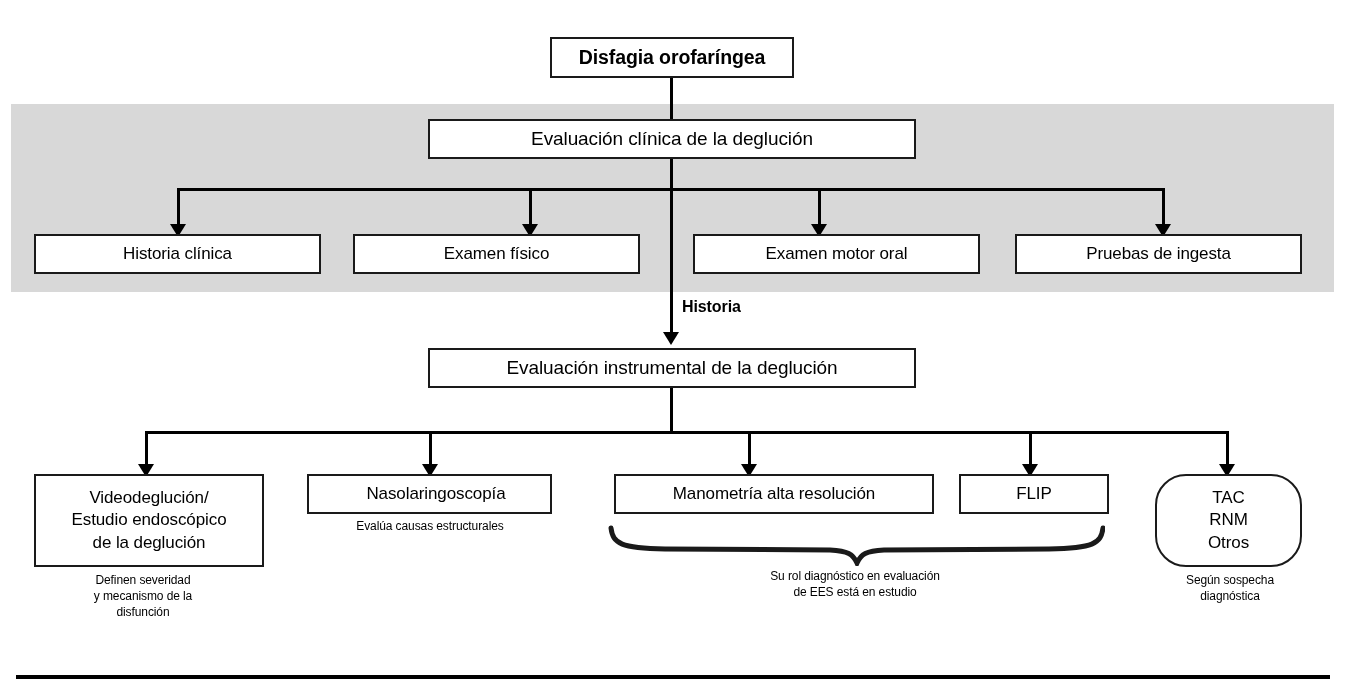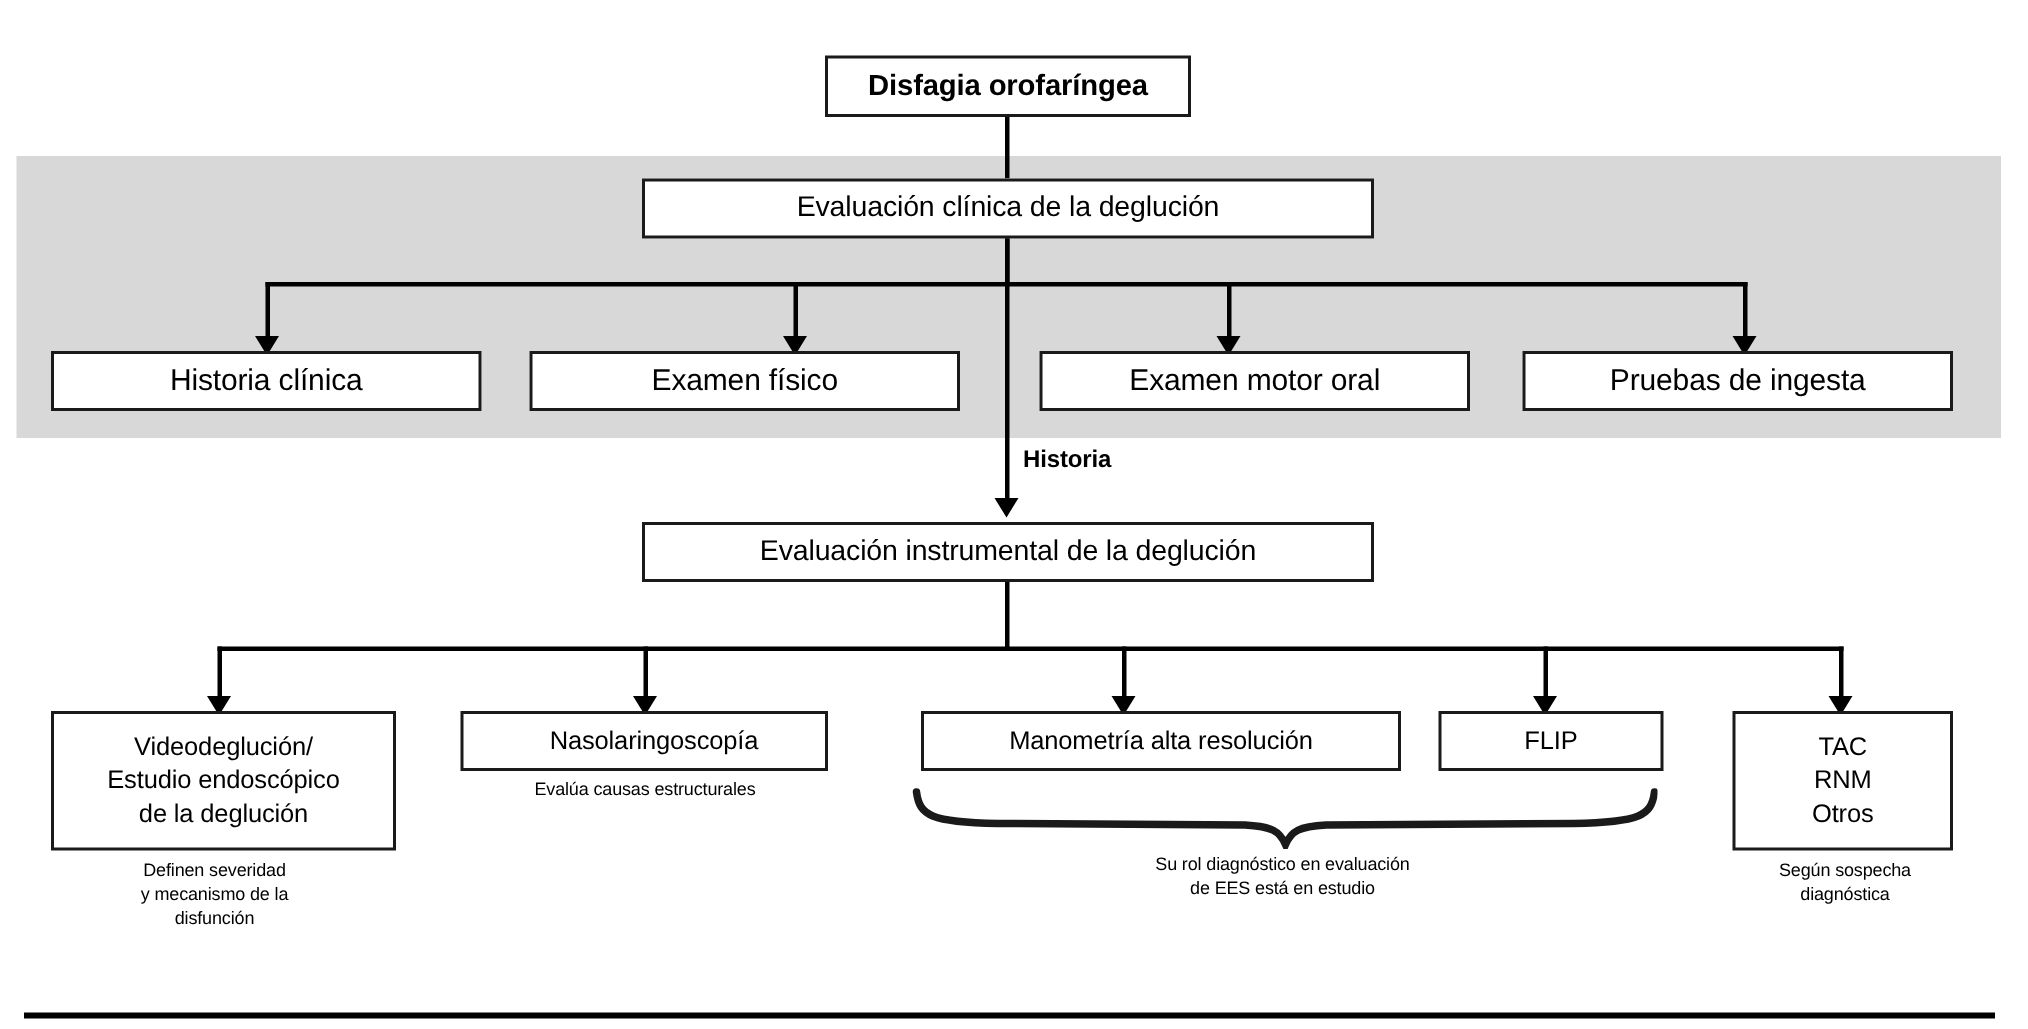"Historia clínica" .n-leaf { font-size: 20px -> 17px }
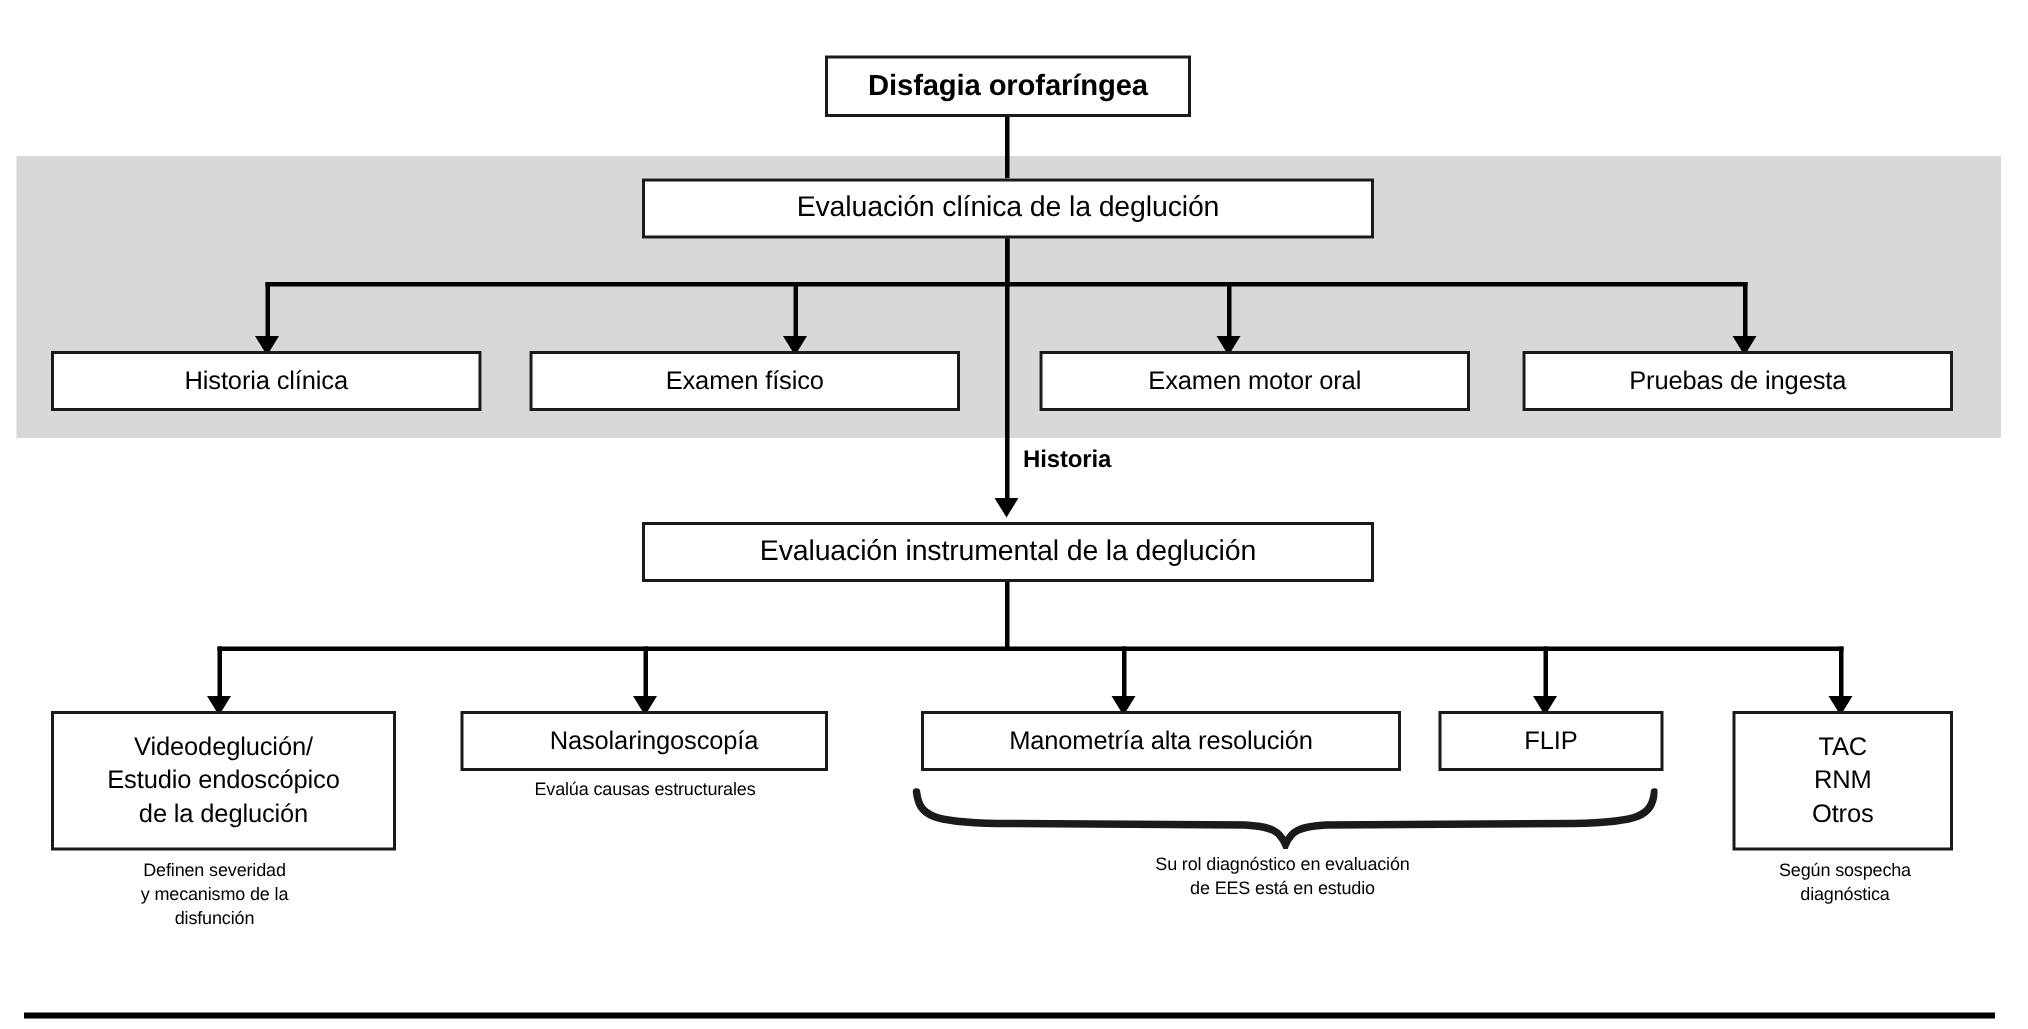"TAC" div.node { border-radius: none -> 31px }
